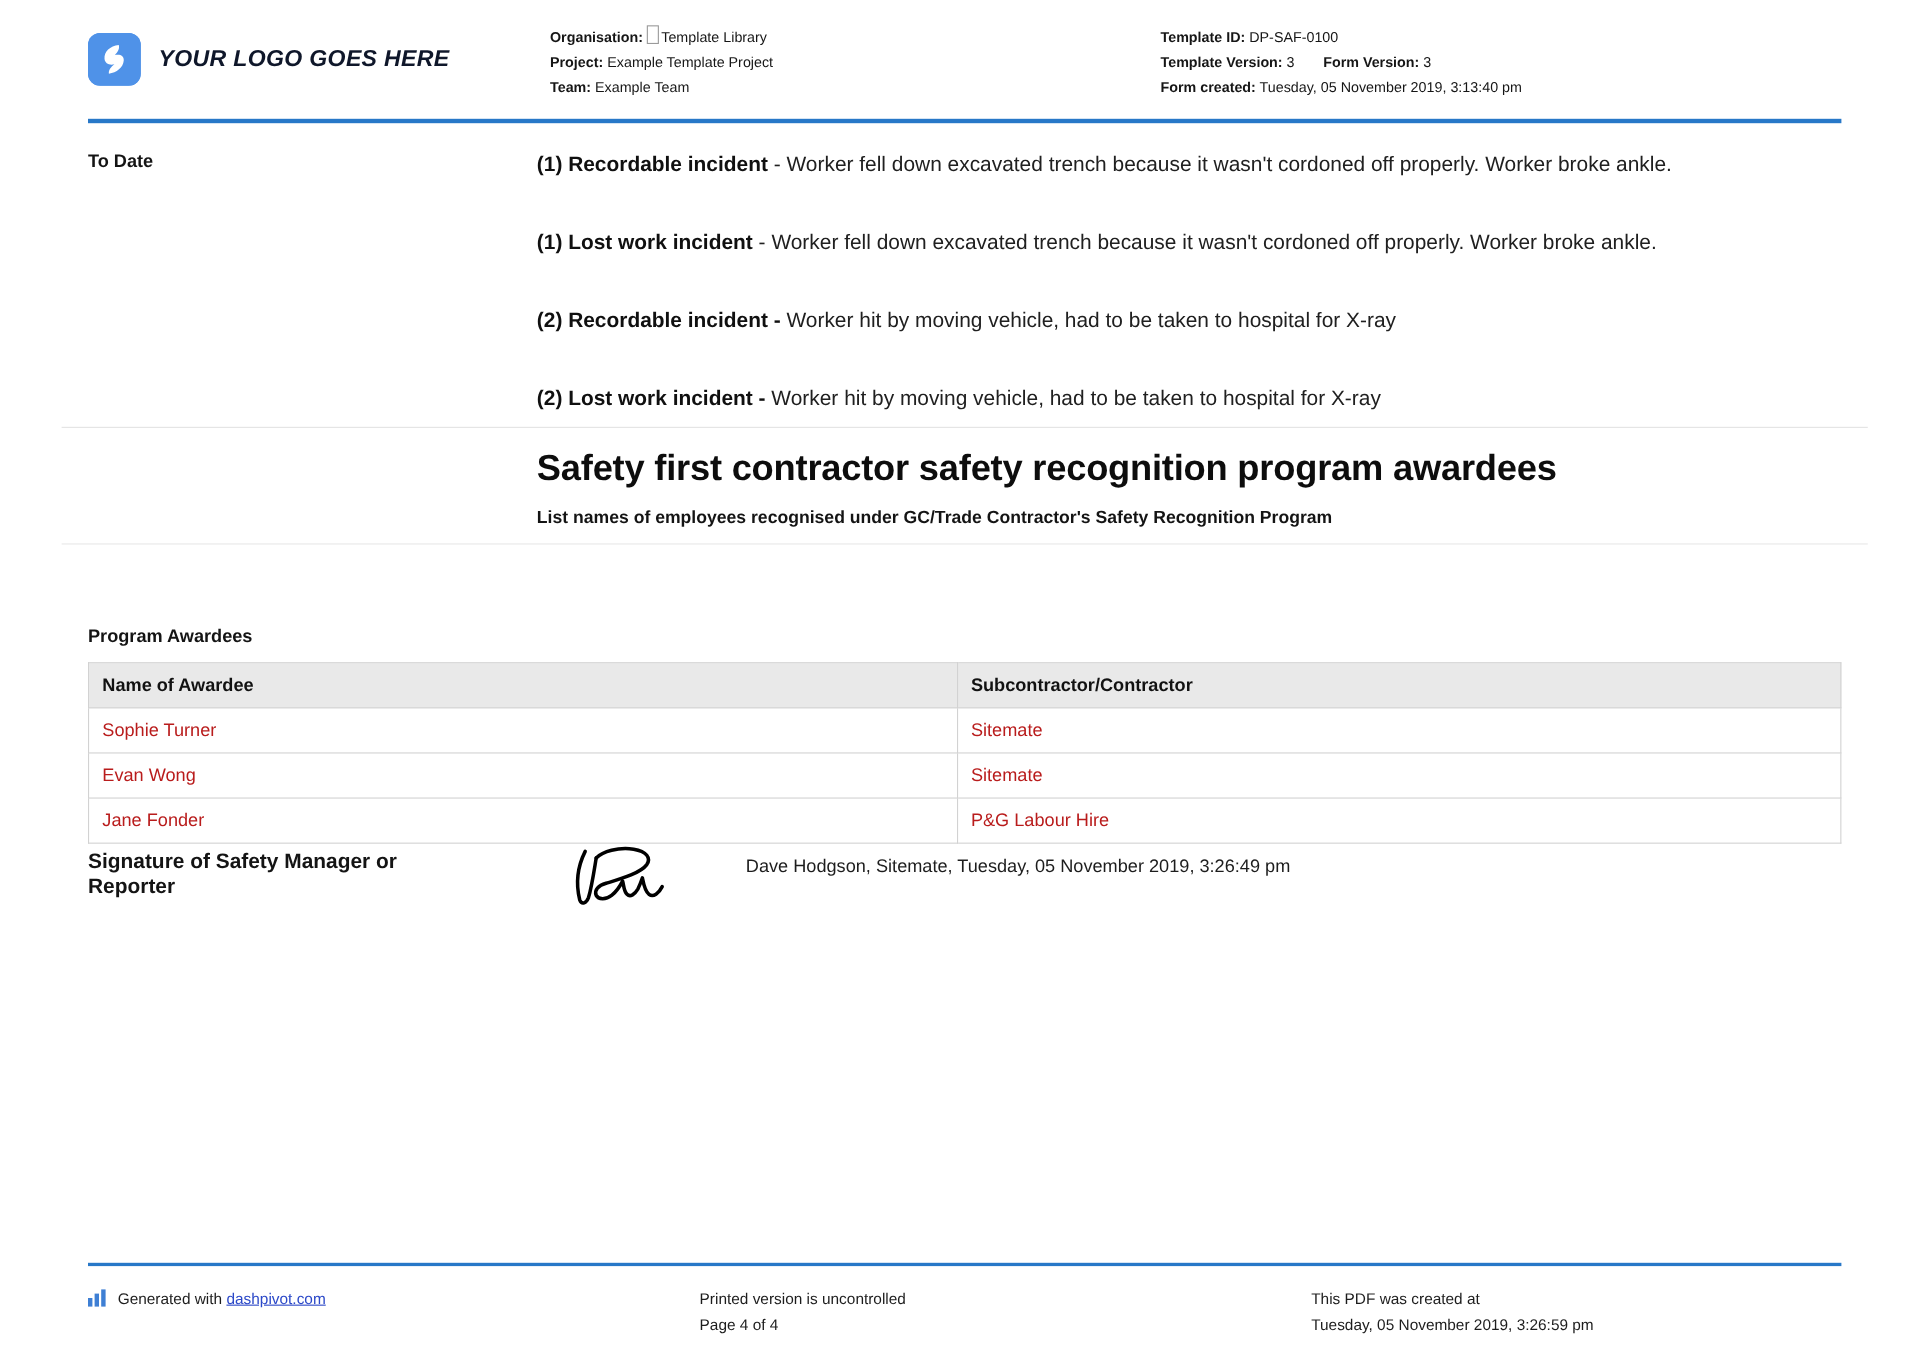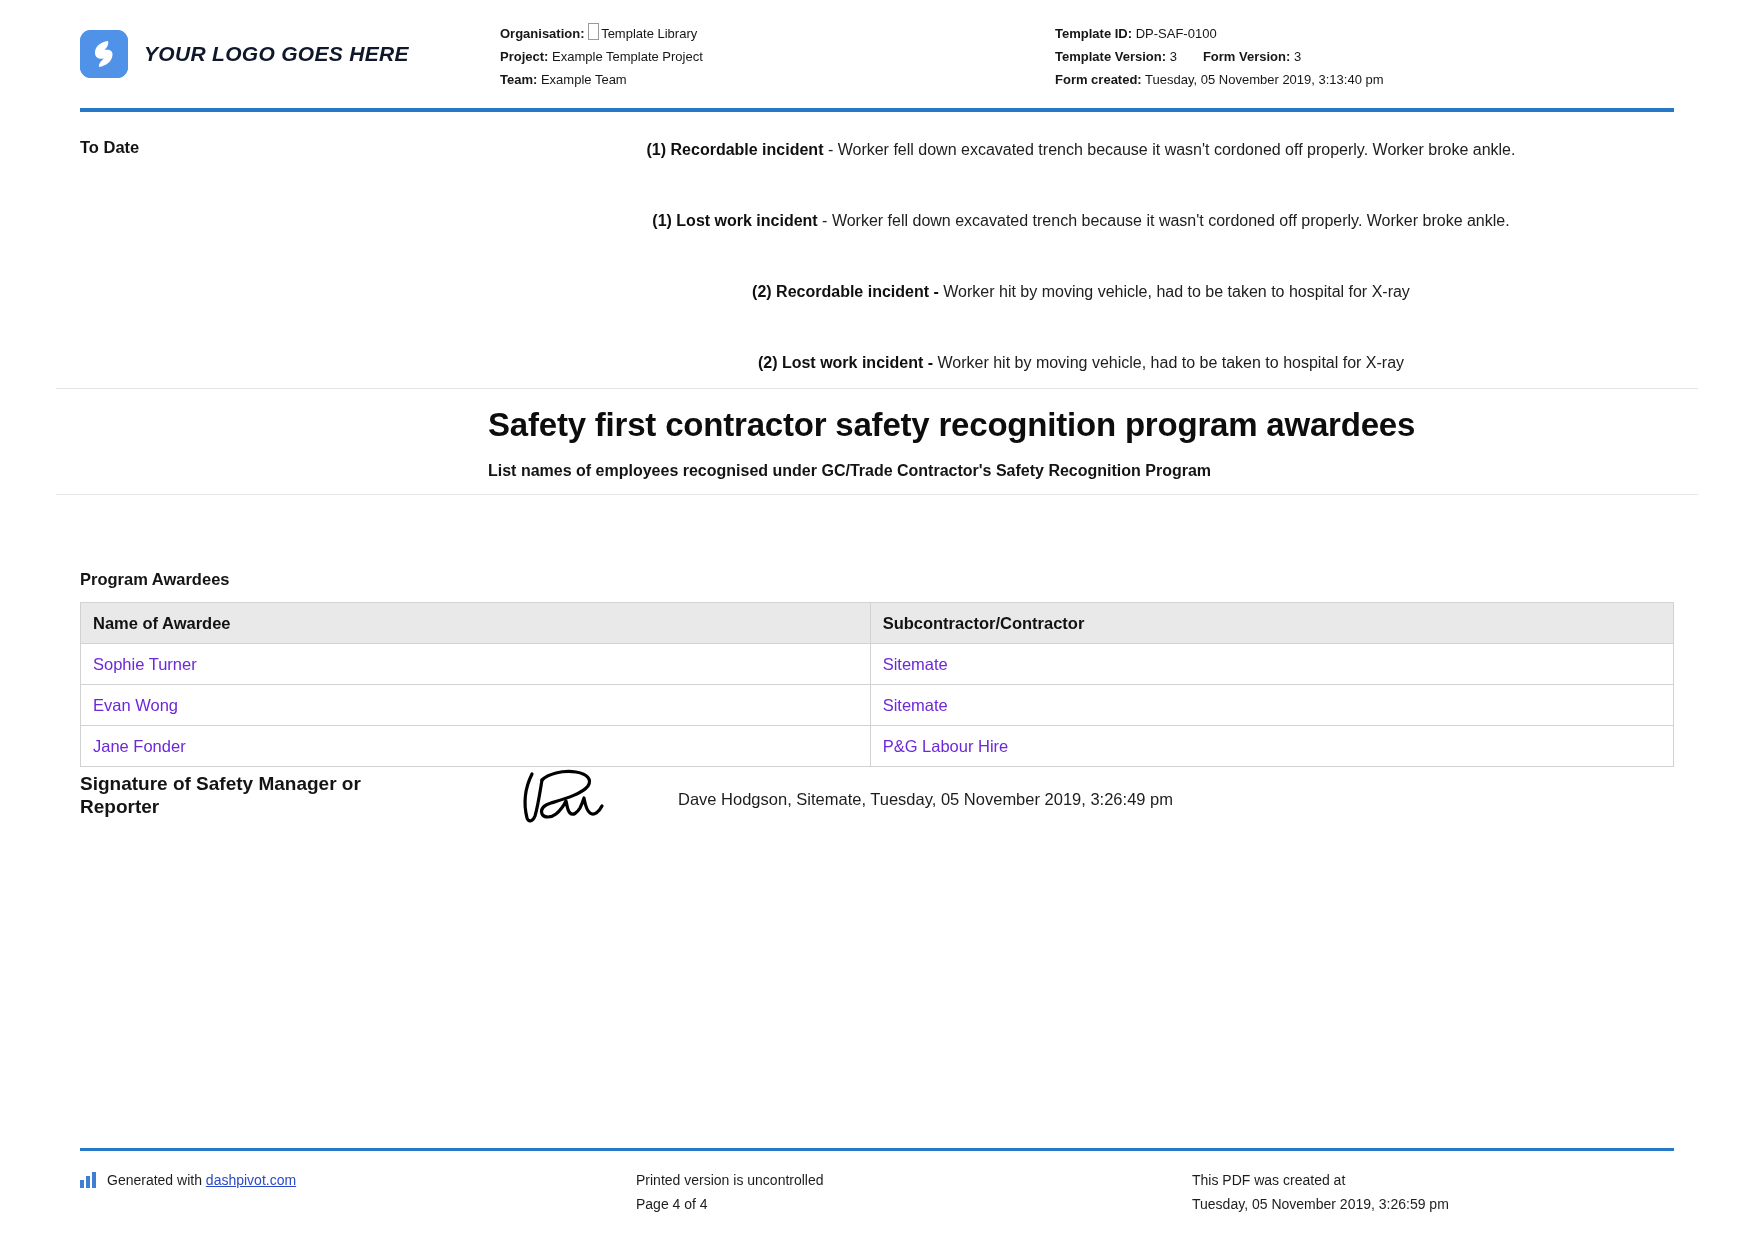"(1) Recordable incident - Worker" .incident-row { font-size: 16px -> 19px; text-align: center -> none }
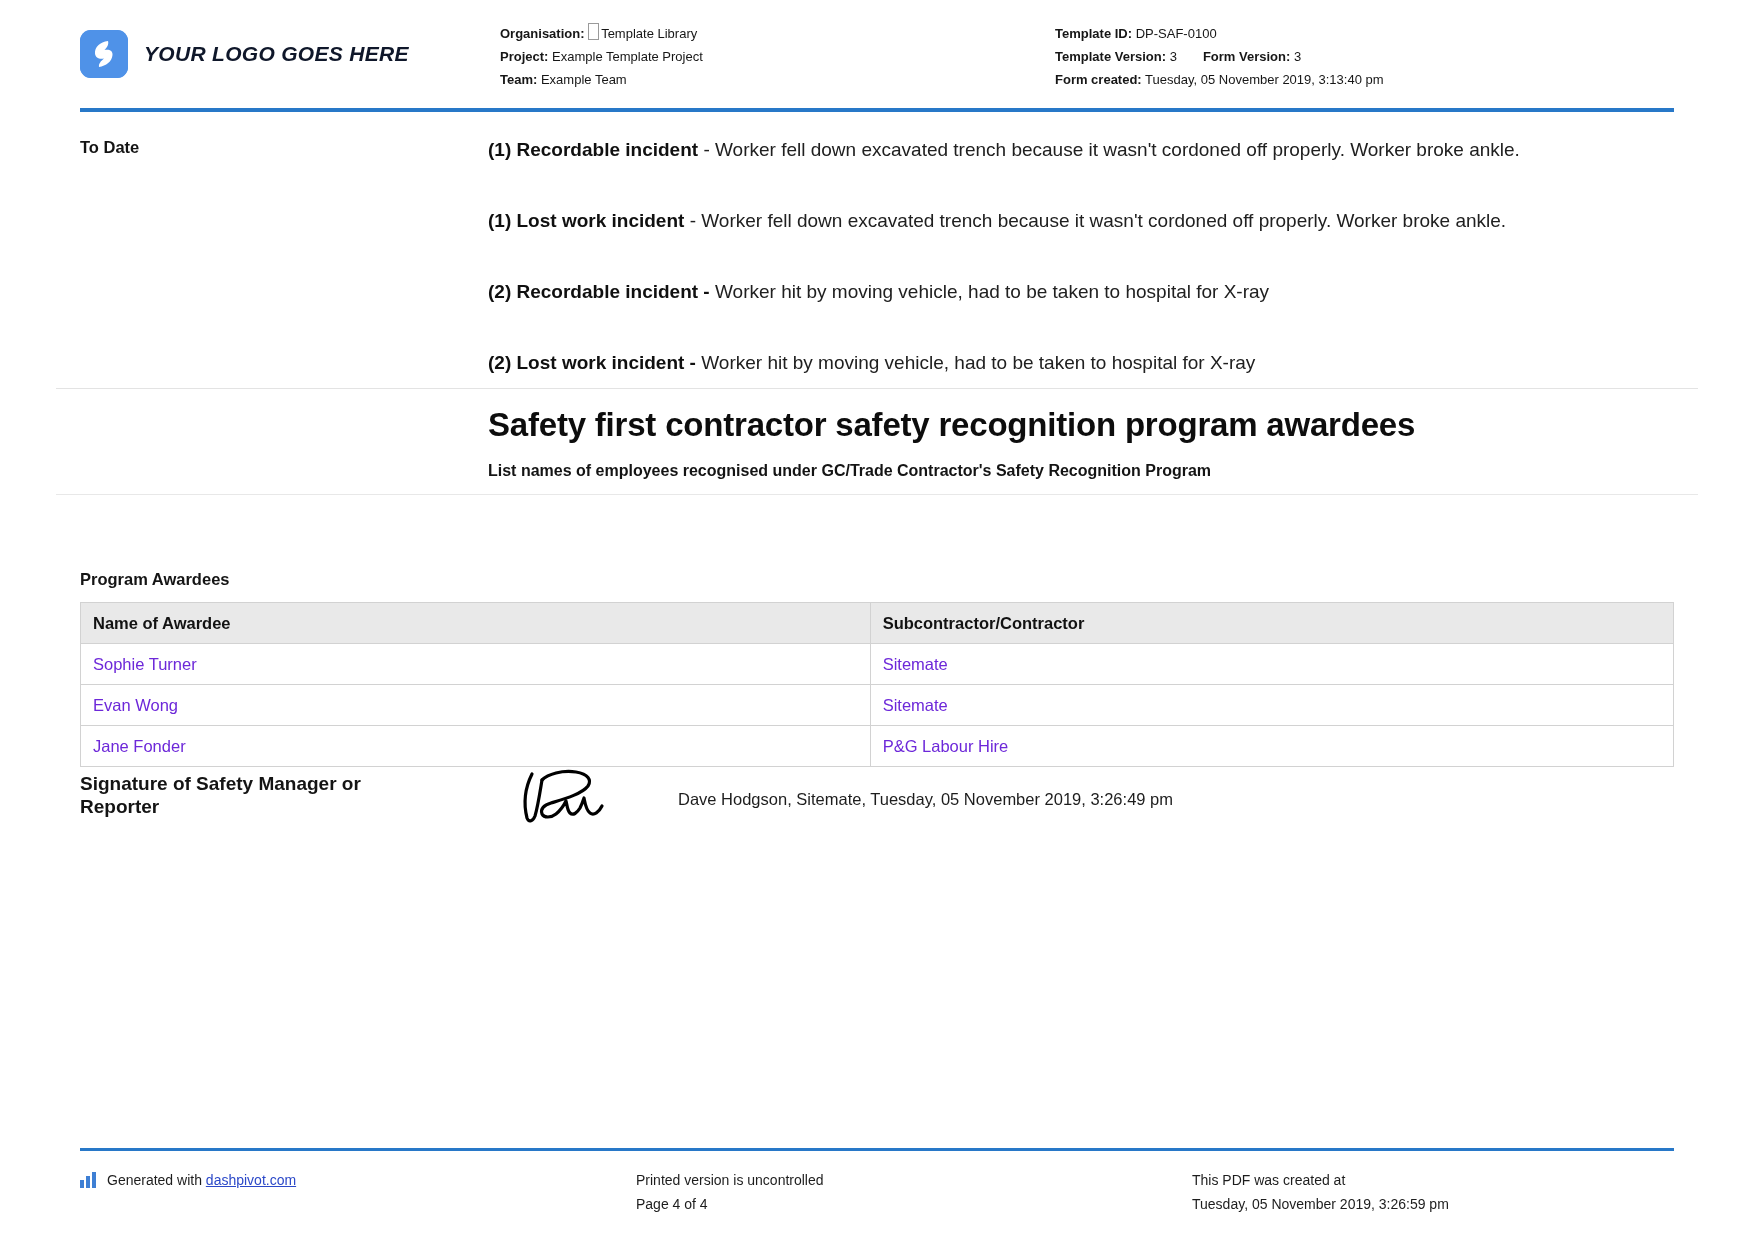"Sophie Turner" table.awardees td { color: #6d28d9 -> #b91c1c }
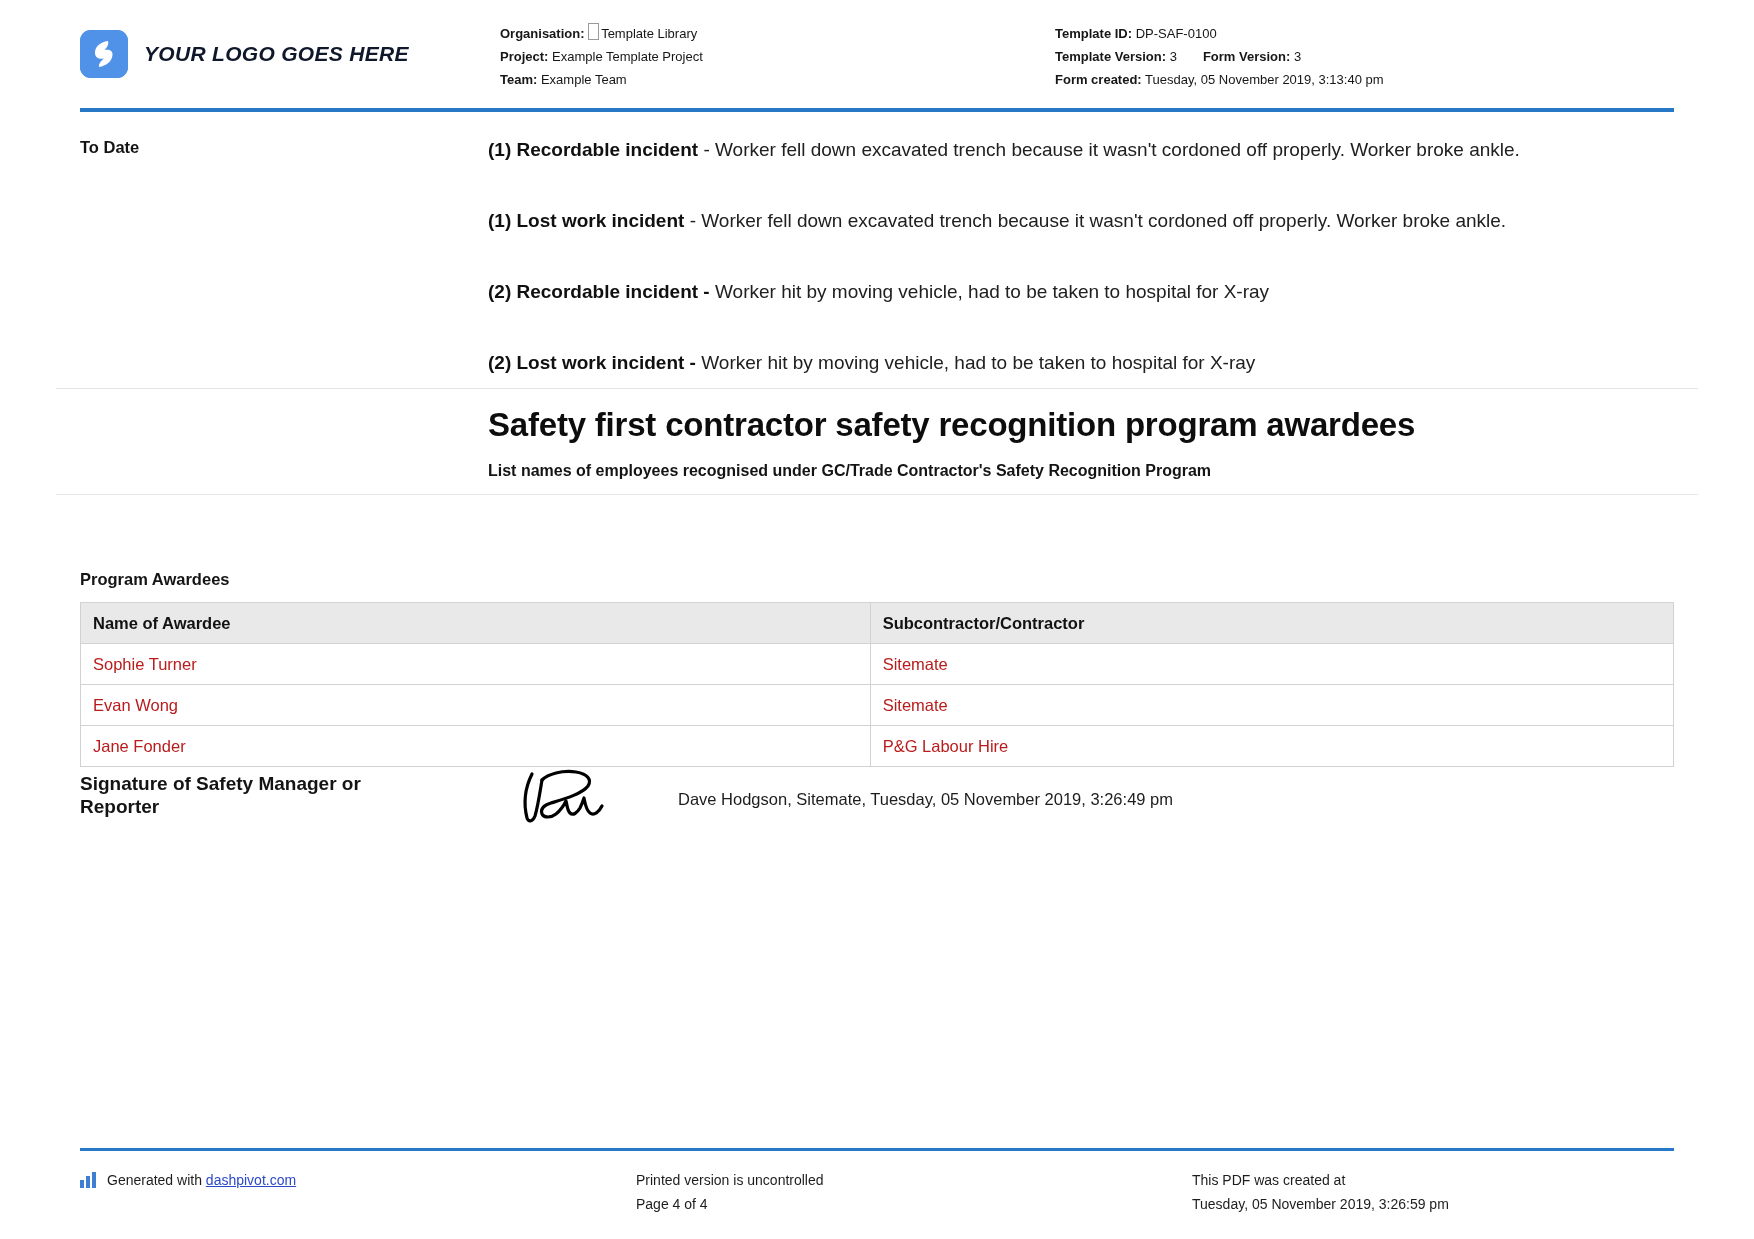"Dave Hodgson, Sitemate, Tuesday, 05" .sig-meta { top: 18px -> 7px }
